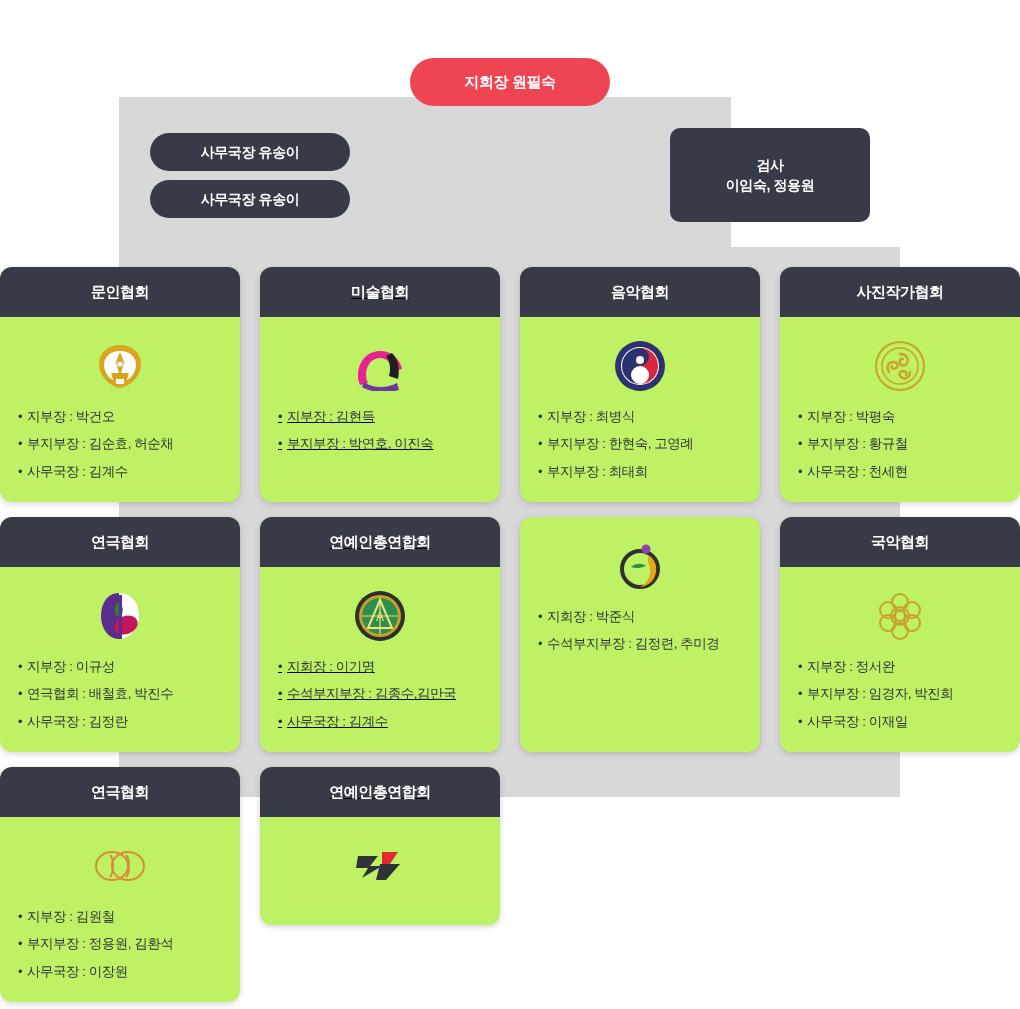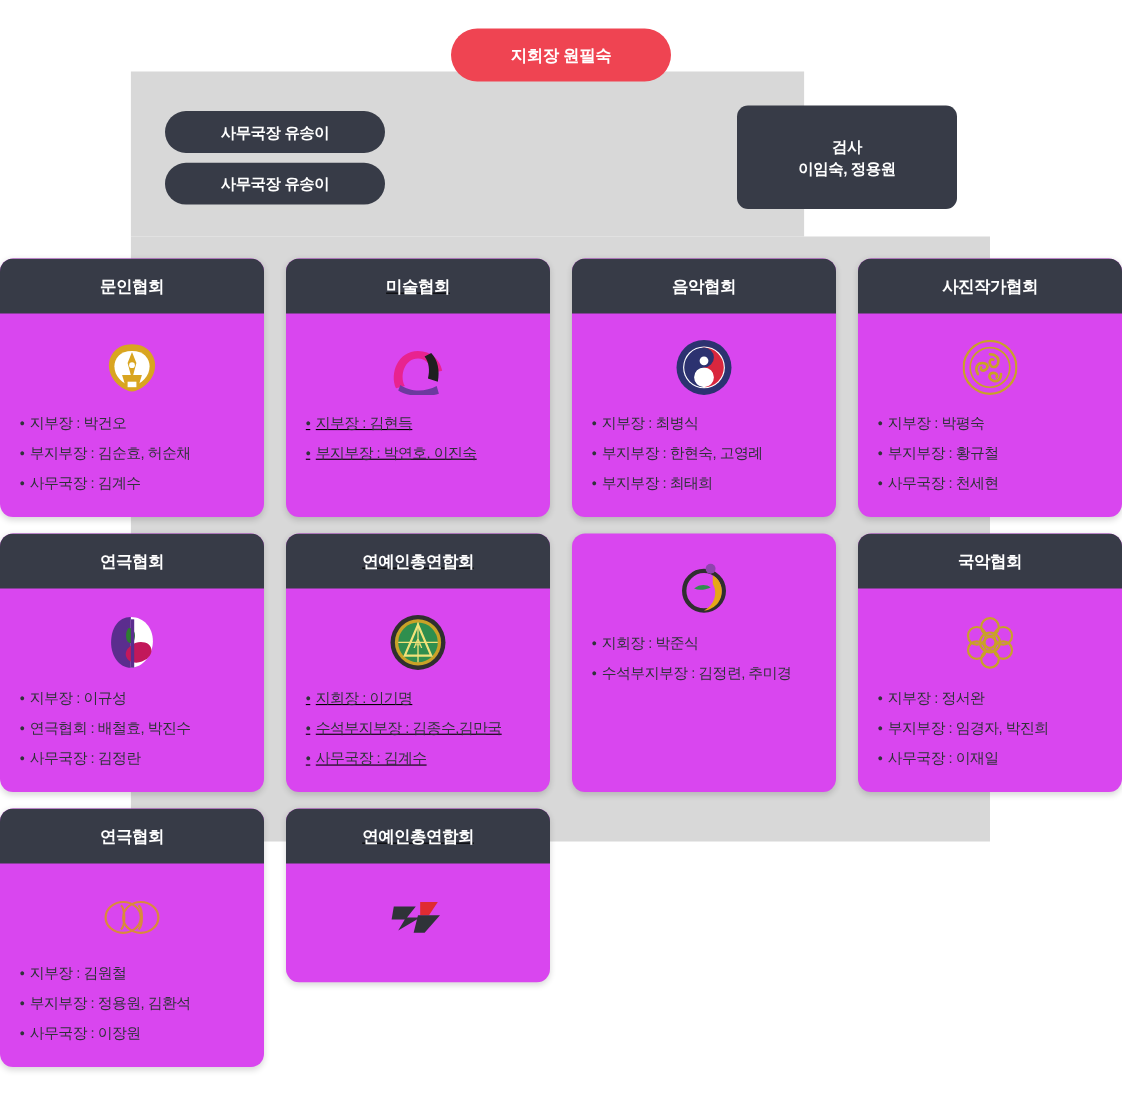"지회장 원필숙" #stage { margin-top: none -> 32px }
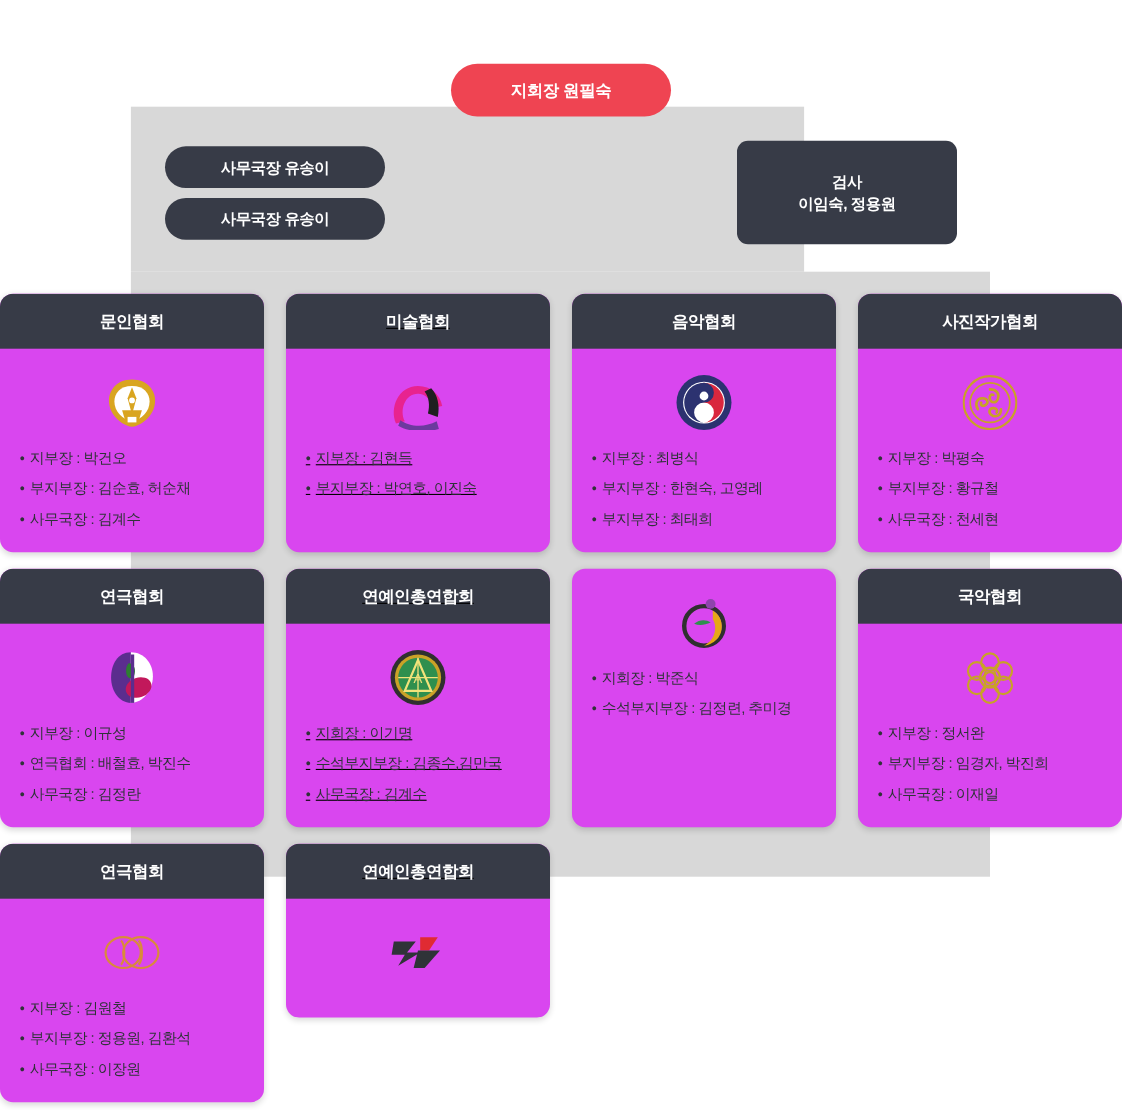"문인협회" .card { background: #d946ef -> #bef264 }
